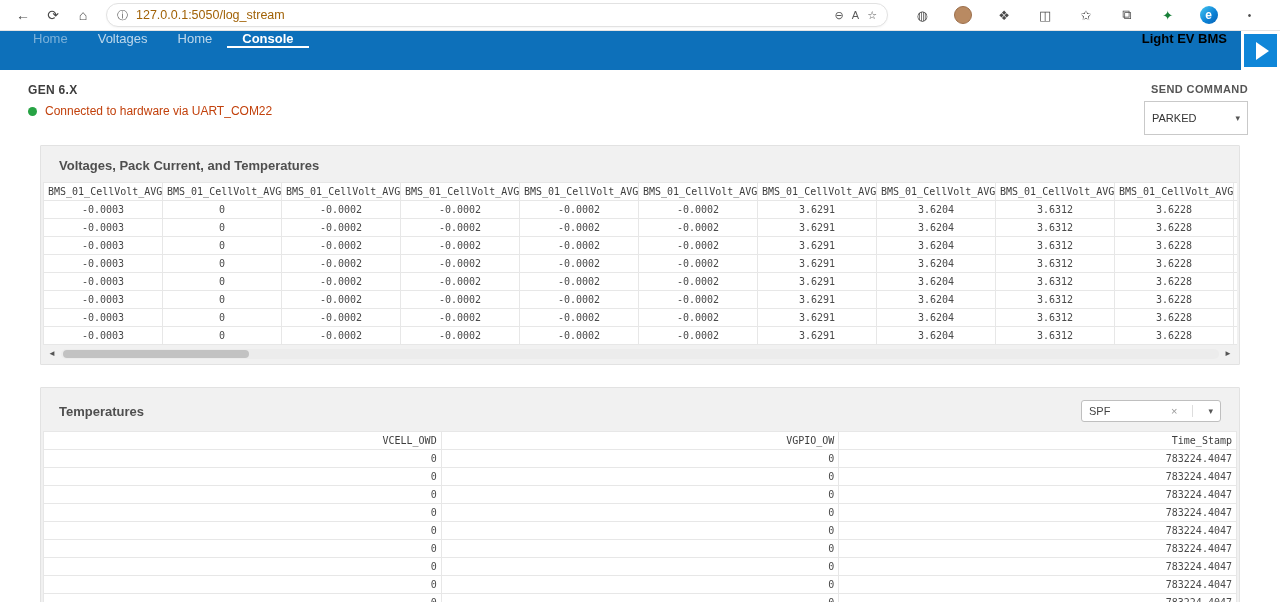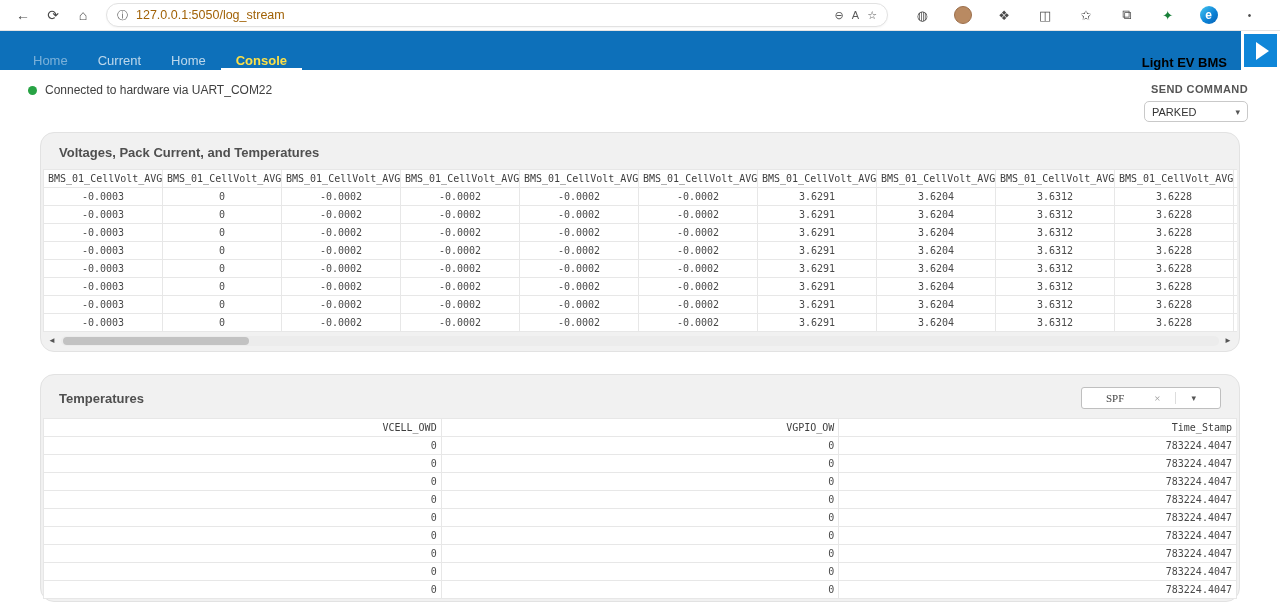"Home" .navbar { align-items: flex-end -> flex-start }
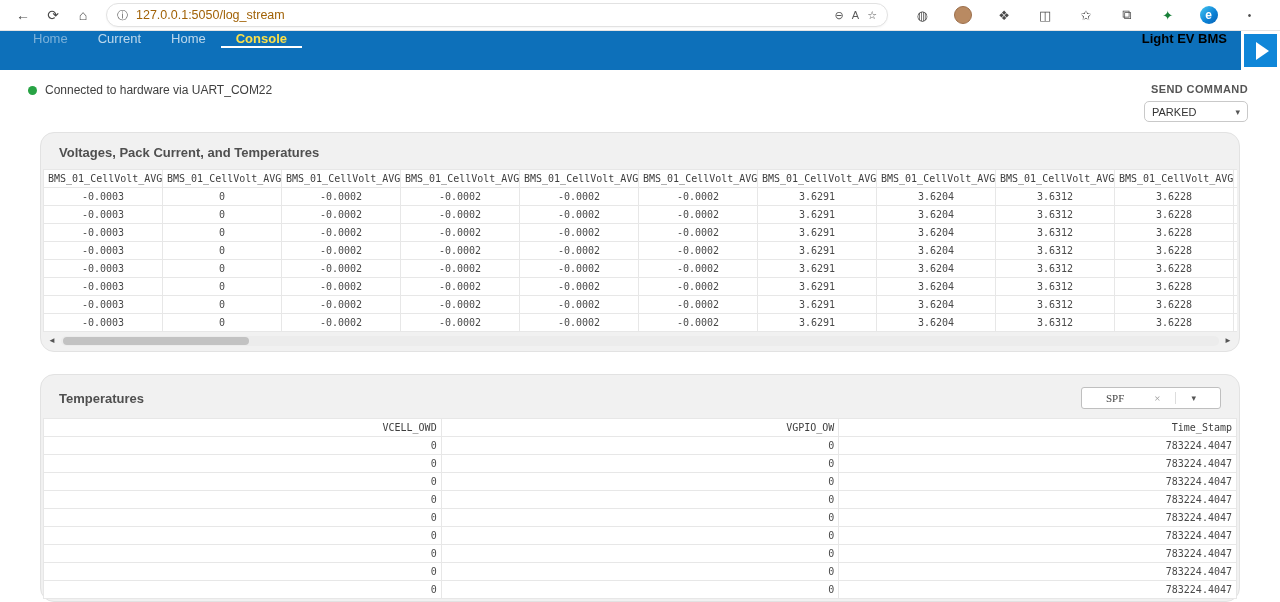"Current" div.tab { text: Current -> Voltages }
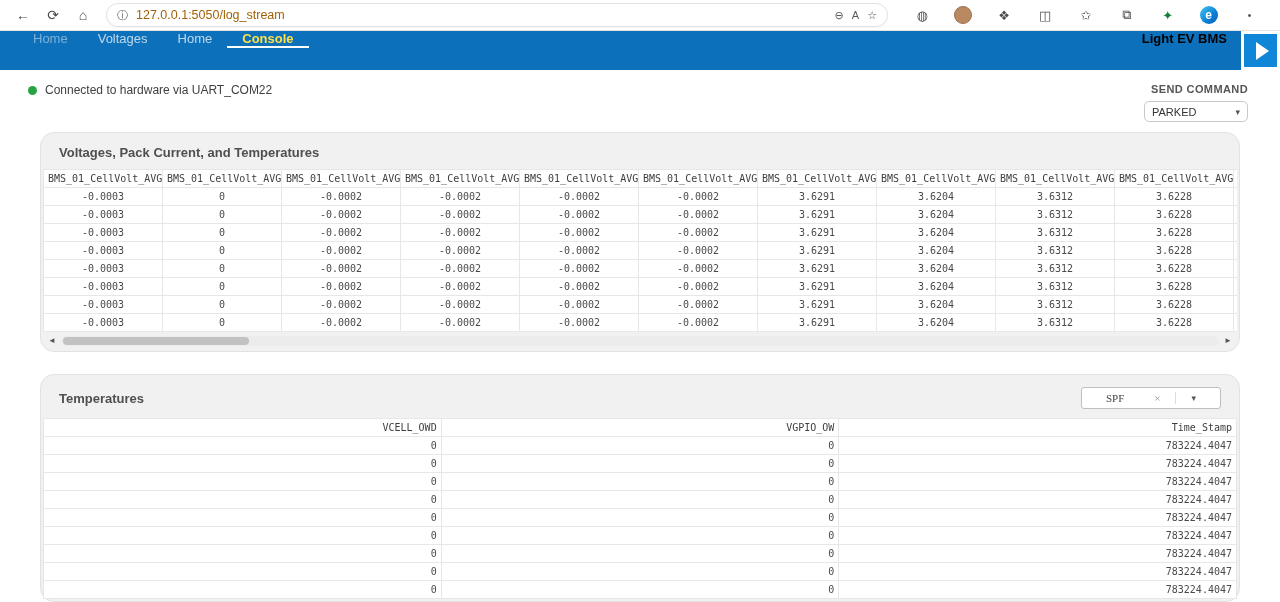"Console" .tab.active { color: #fde047 -> #ffffff }
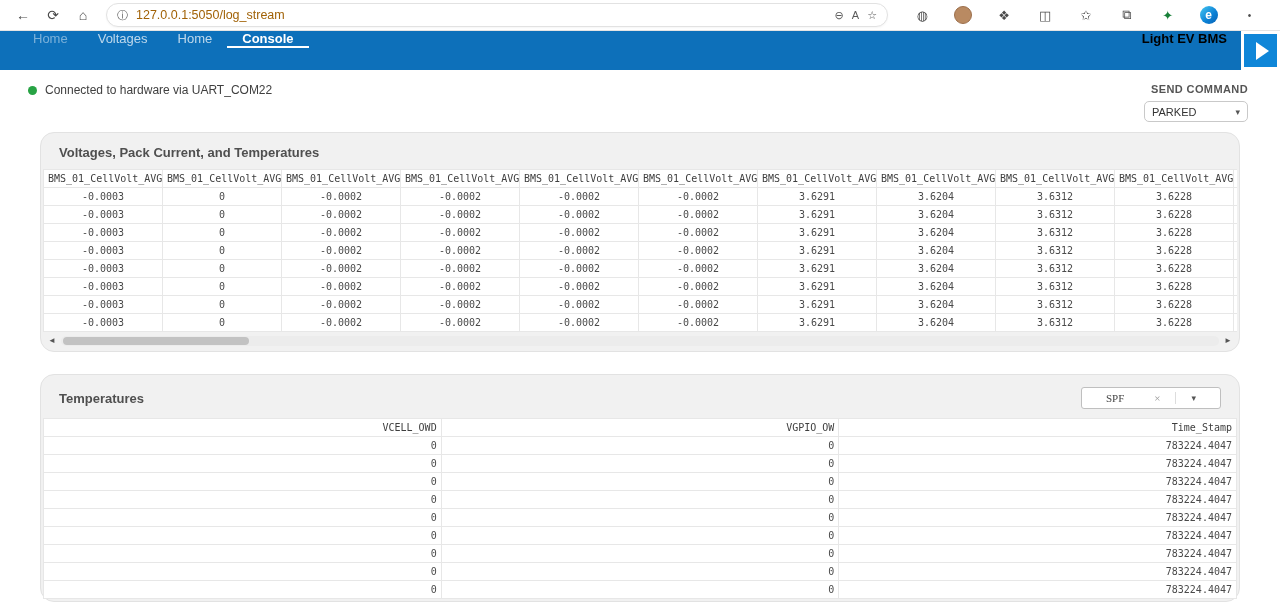"GEN 6.X" div.gen-title { html: none -> <div>GEN 6.X</div> }
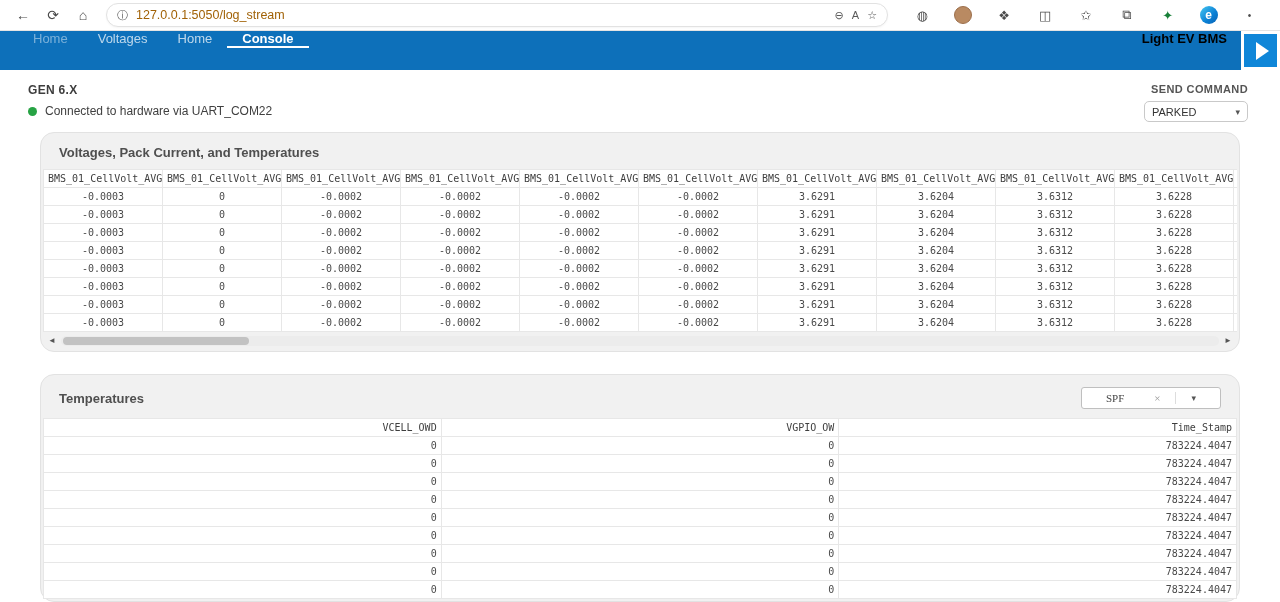"Connected to hardware via UART_COM22" .conn { color: #404040 -> #c2410c }
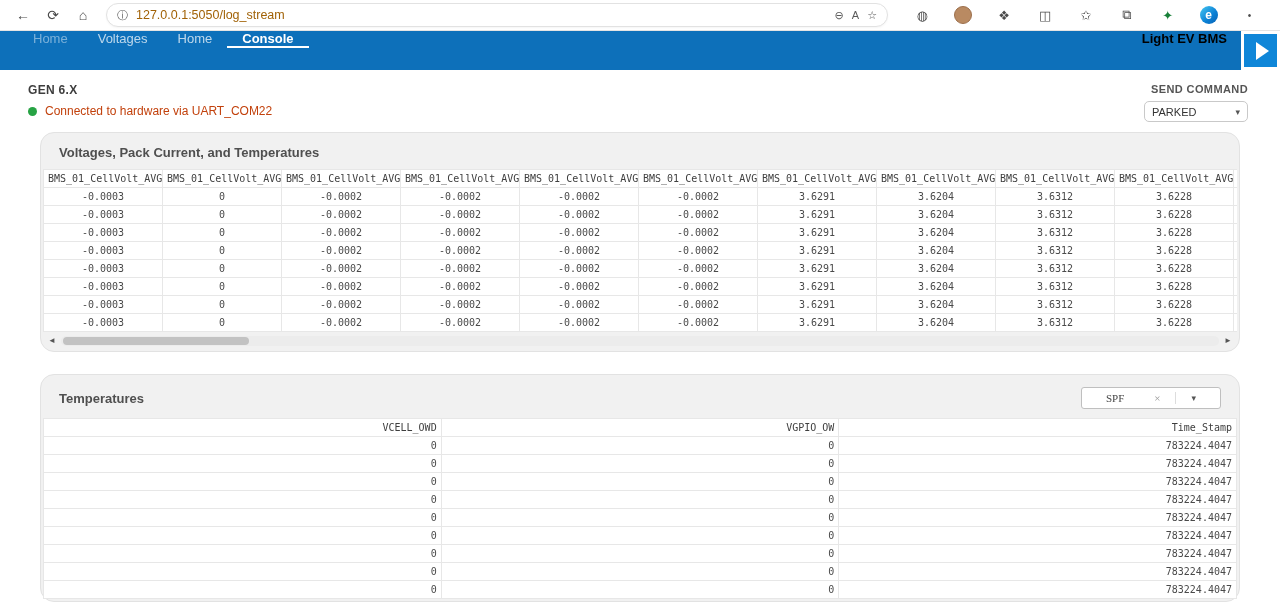"PARKED" .dropdown { border-radius: 5px -> 0; height: 21px -> 34px }
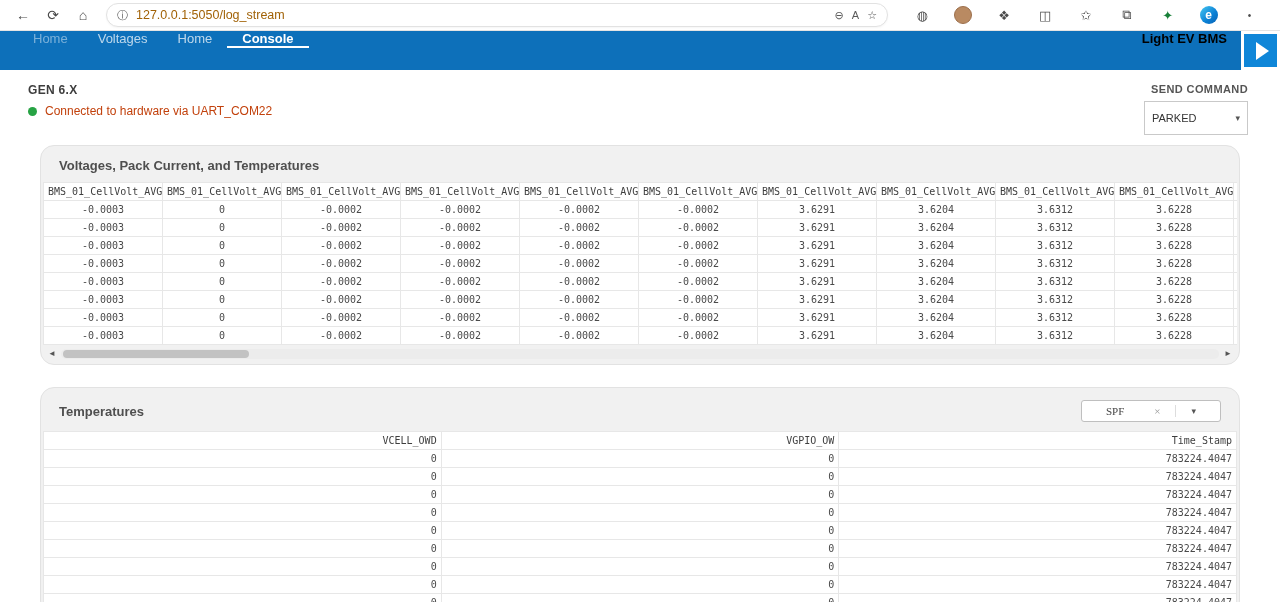"Voltages, Pack Current, and Temperatures" .card { border-radius: 14px -> 1px }
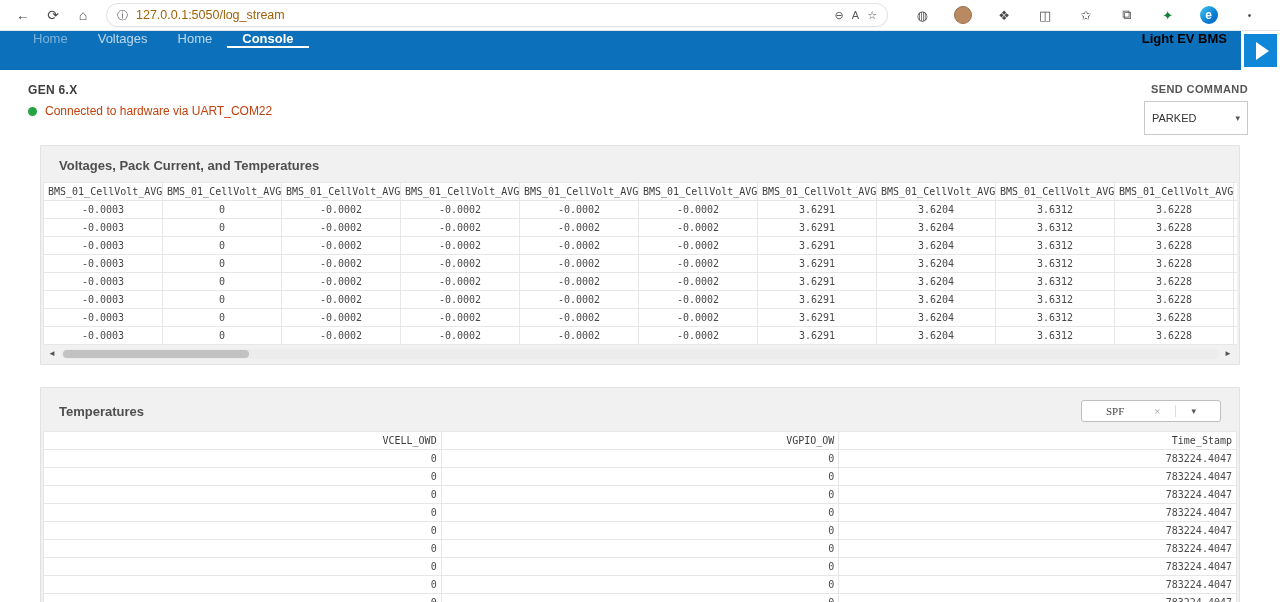"SPF" .filter-select { font-family: Liberation Serif, serif -> none; padding: 0 24px -> 0 7px }
